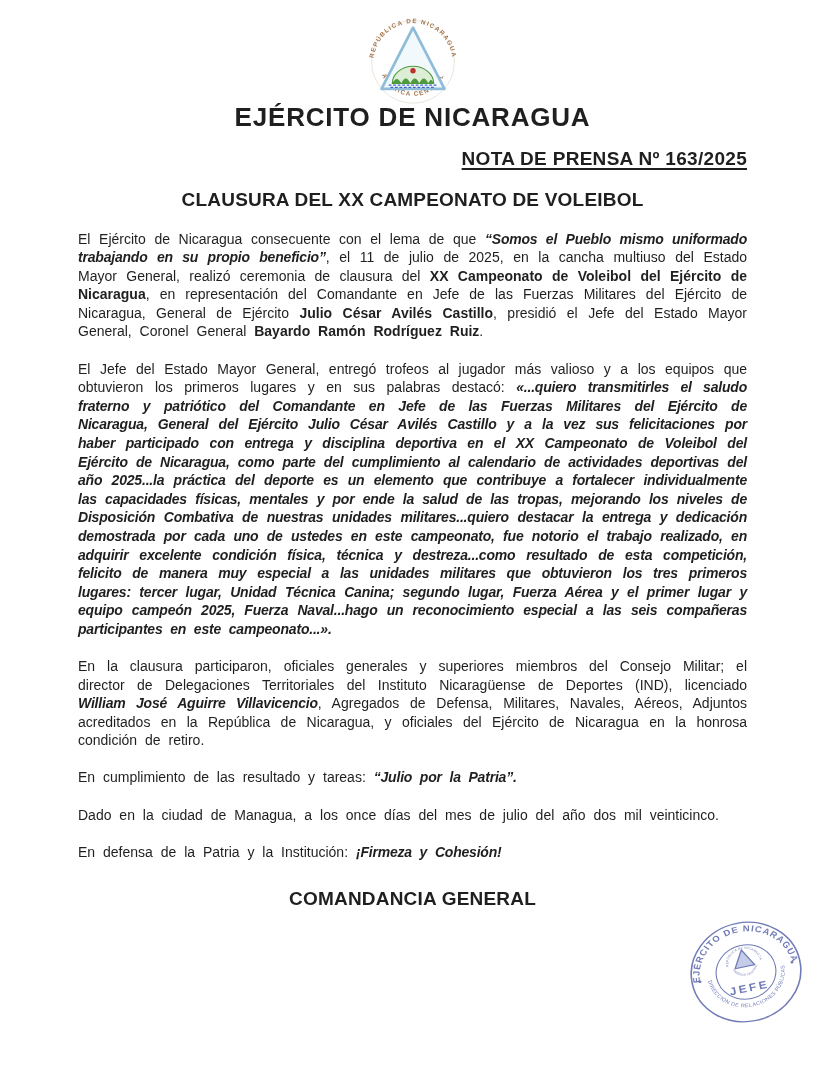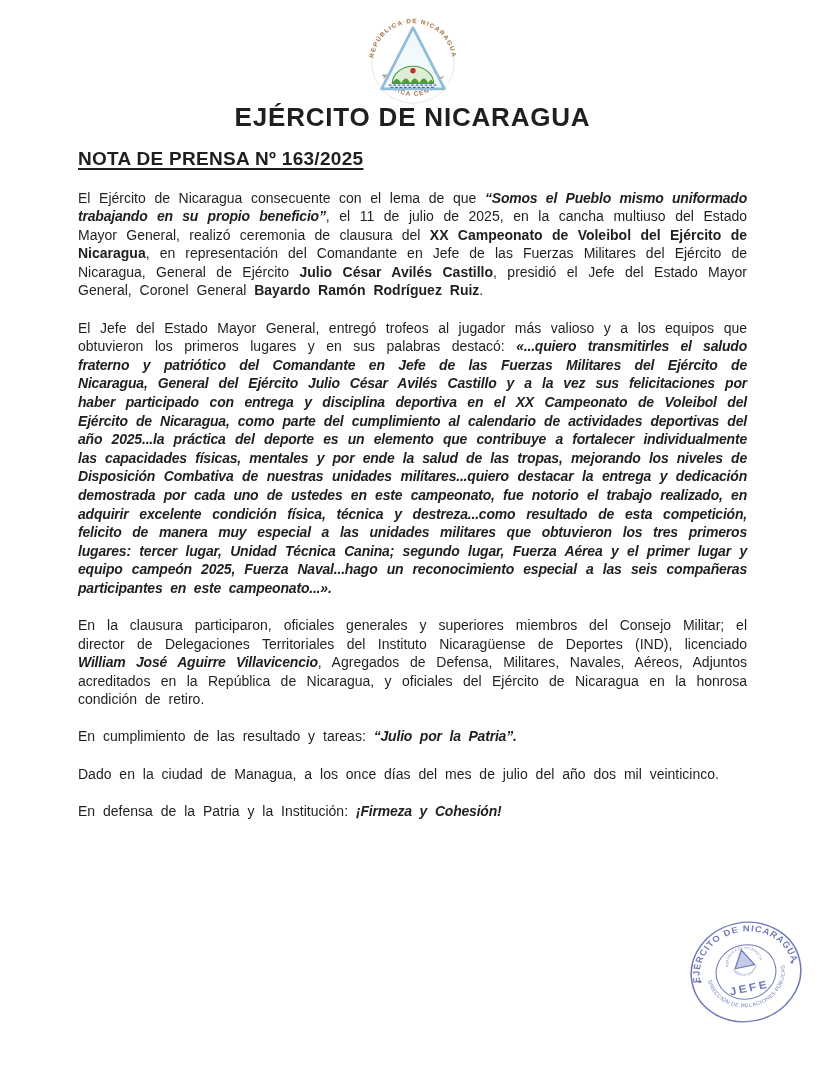"NOTA DE PRENSA Nº 163/2025" .press-note { text-align: left -> right }
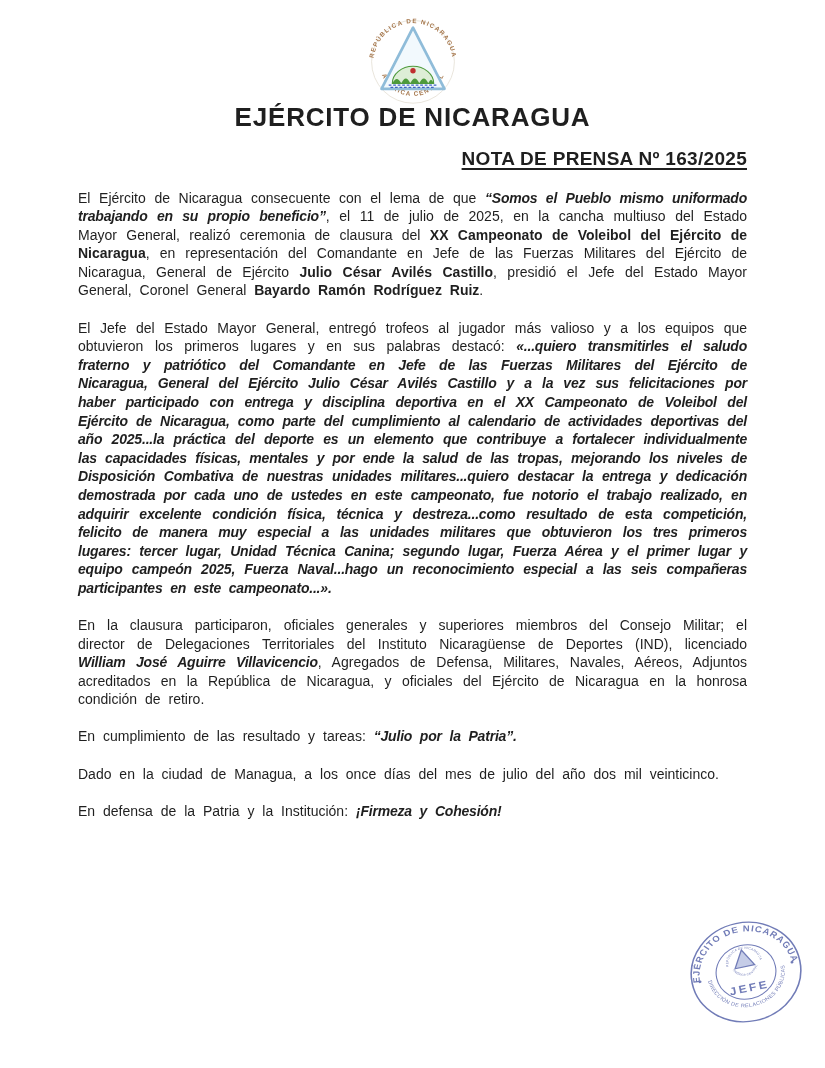"CLAUSURA DEL XX CAMPEONATO DE" h3.headline { html: none -> <h3>CLAUSURA DEL XX CAMPEONATO DE VOLEIBOL</h3> }
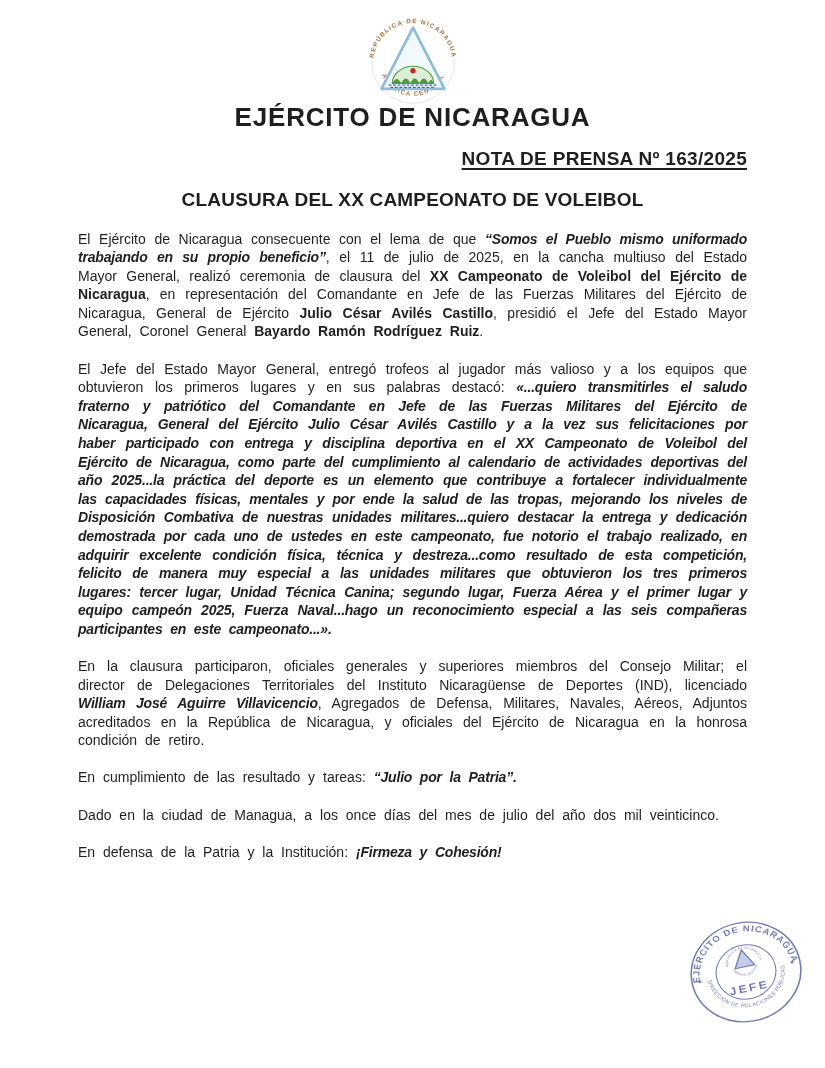"COMANDANCIA GENERAL" div { html: none -> <div>COMANDANCIA GENERAL</div> }
